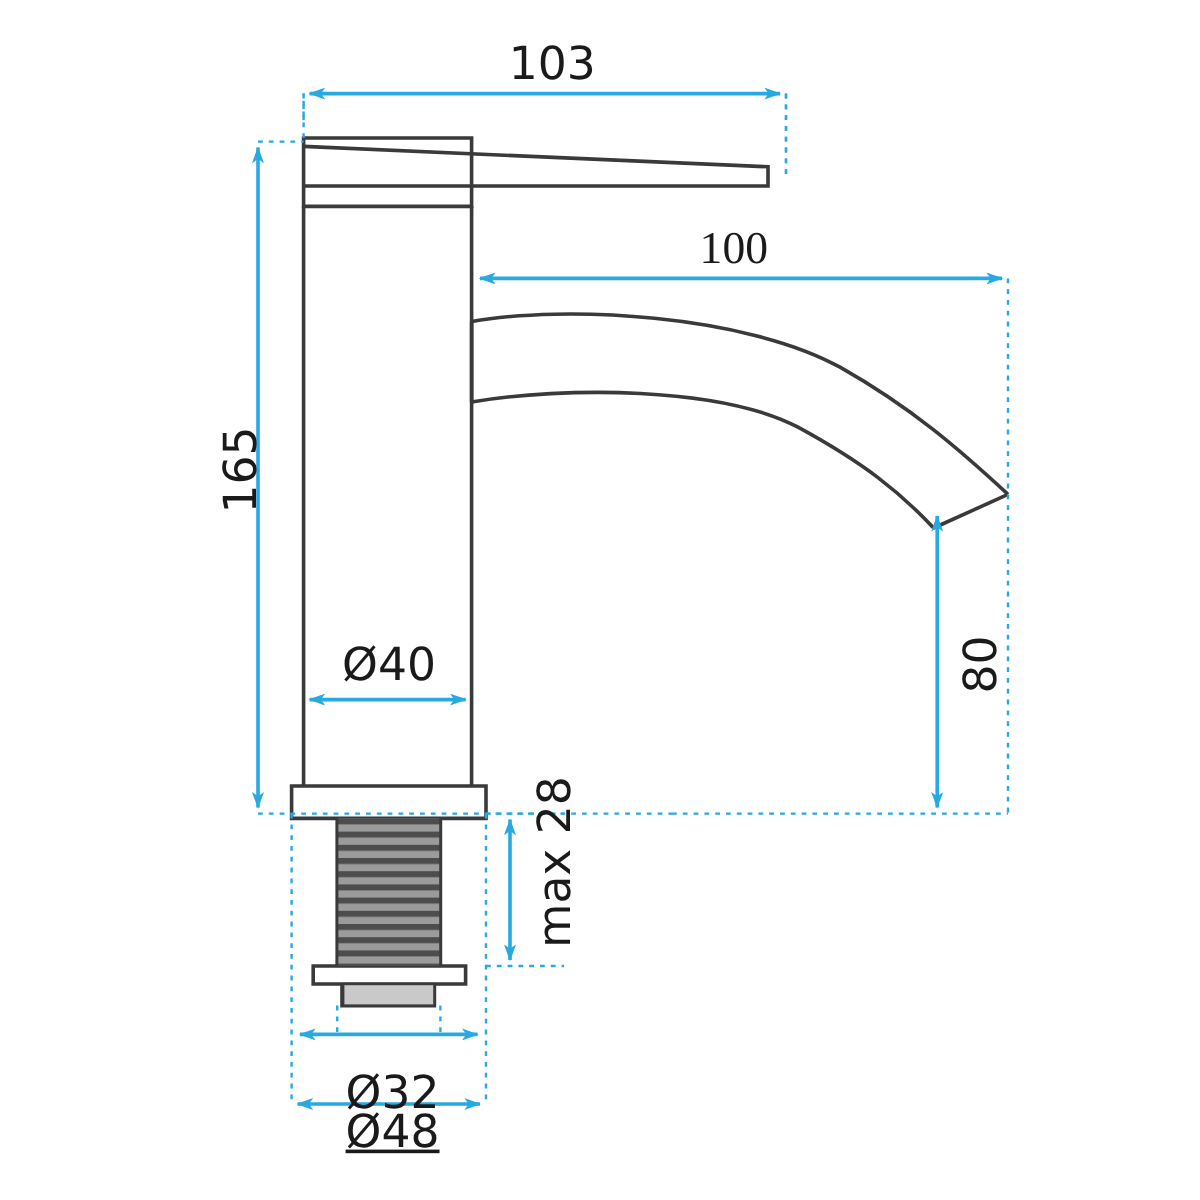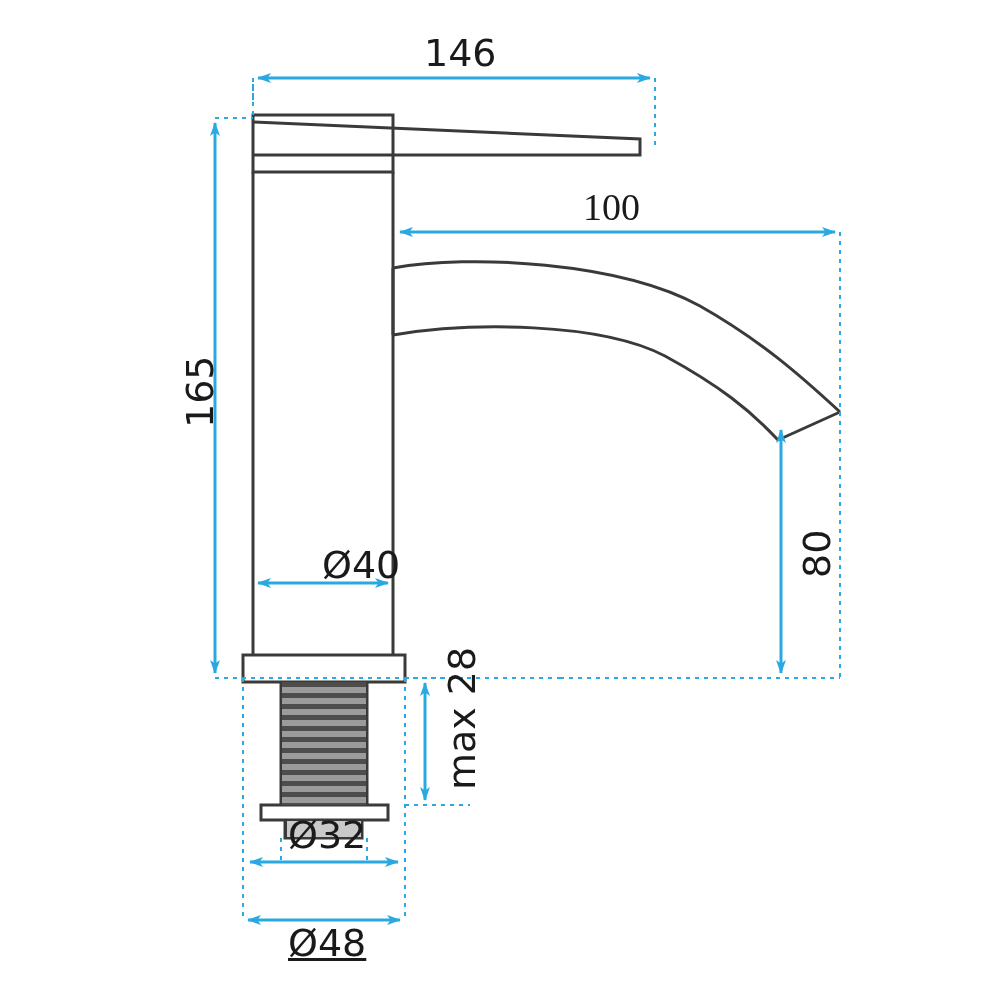"146" div.dim-label { text: 146 -> 103 }
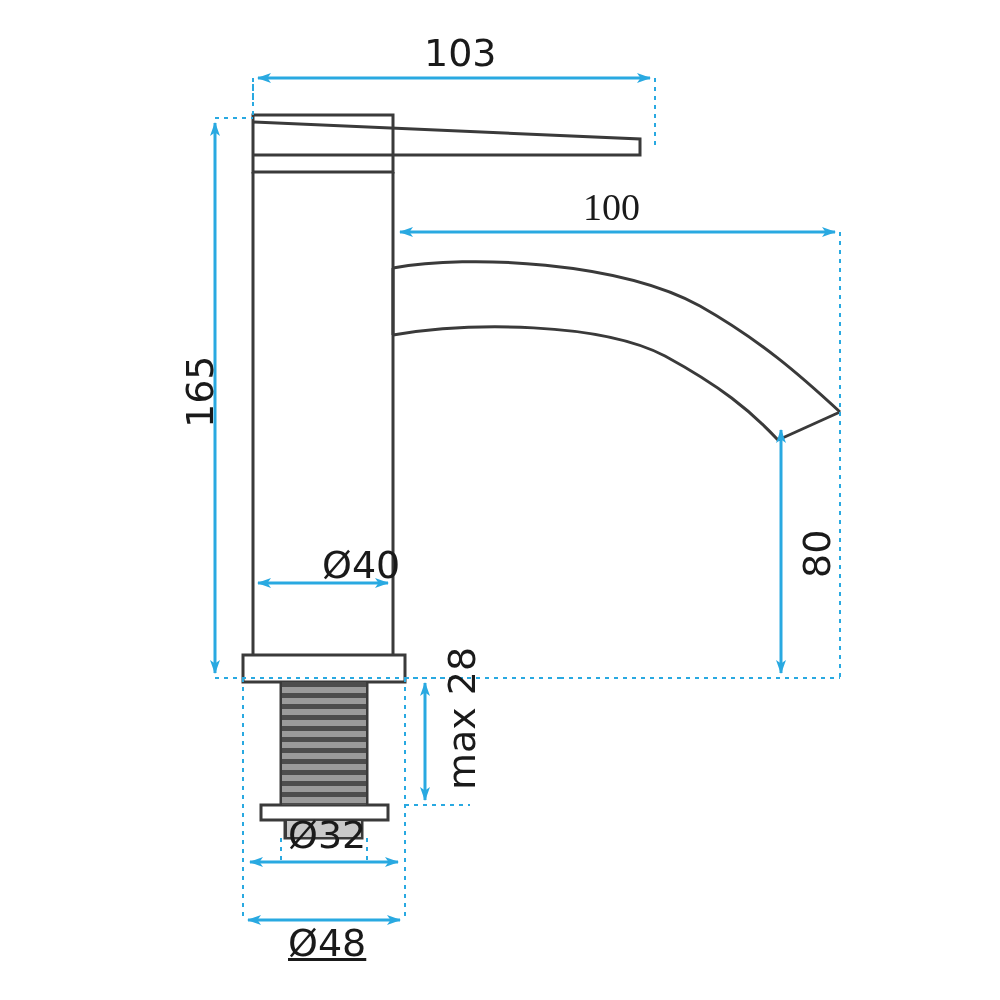"Ø40" div.dim-label { margin-left: 37px -> none; top: 543px -> 532px }
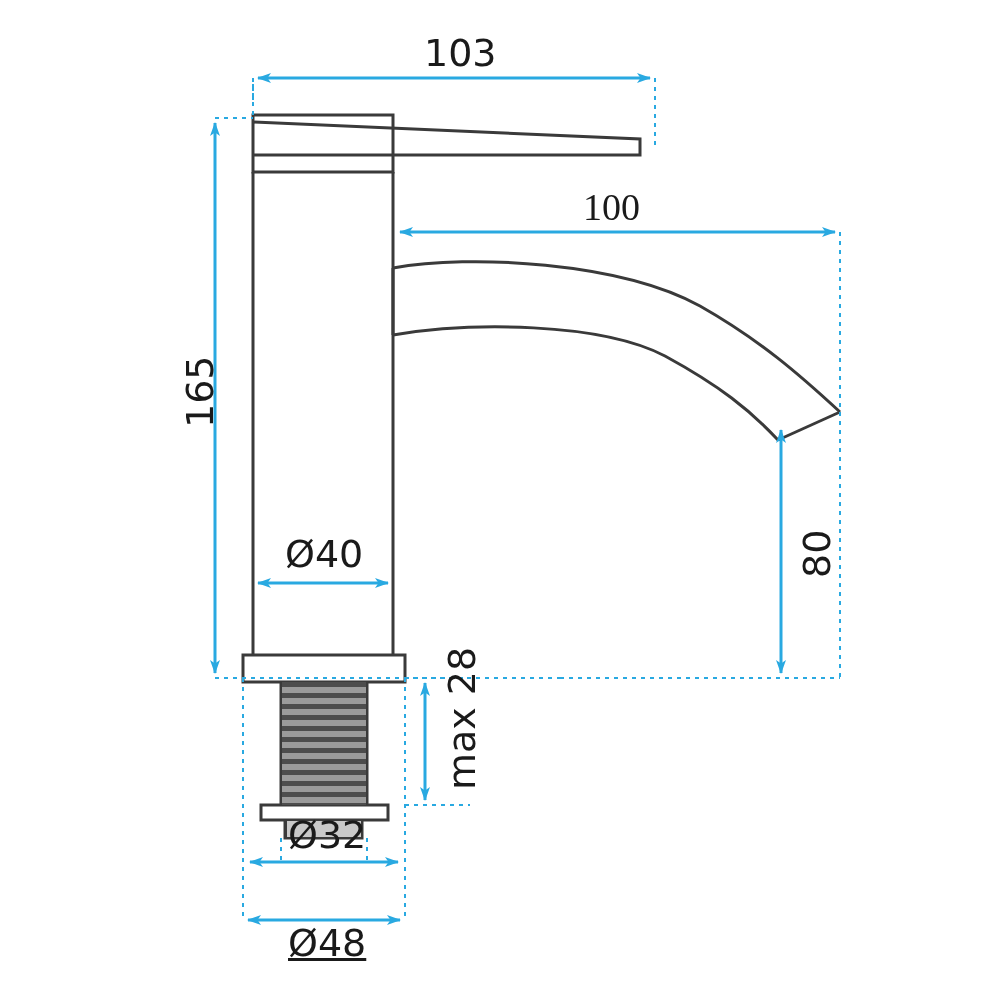"Ø32" div.dim-label { top: 813px -> 888px }
